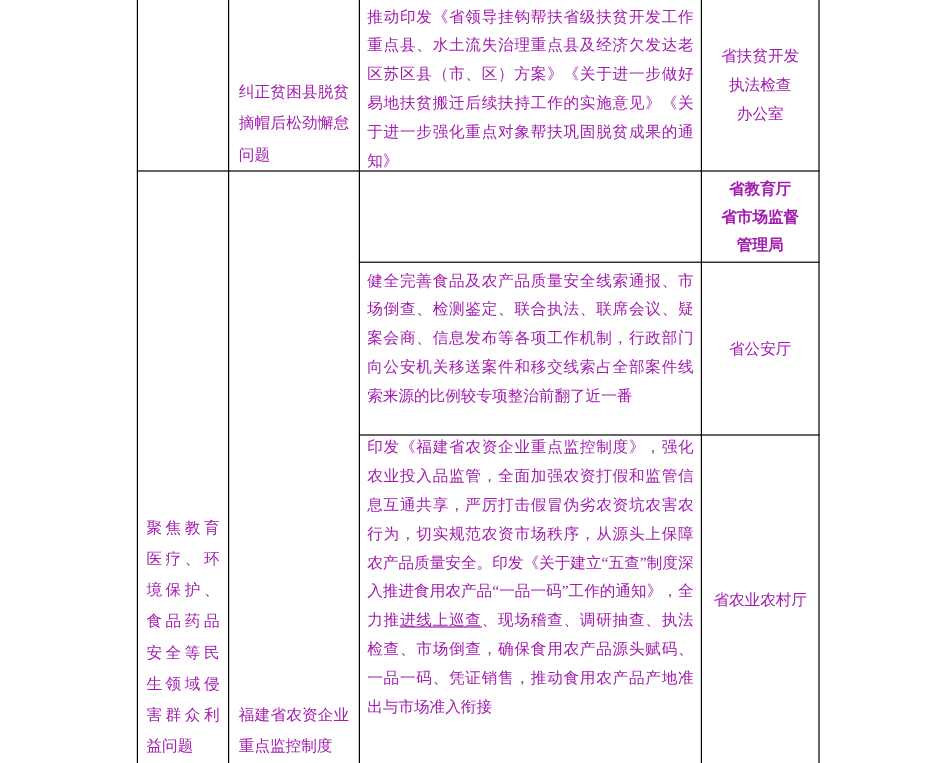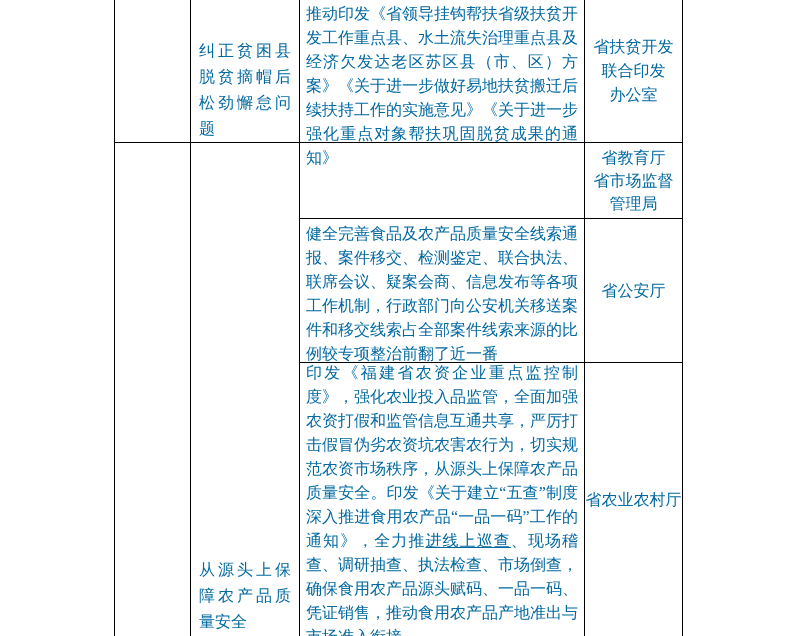"推动印发《省领导挂钩帮扶省级扶贫开发工作重点县、水土流失治理重点县及经济欠发达老" .cell { color: #0369a1 -> #a21caf; font-size: 16px -> 13px }
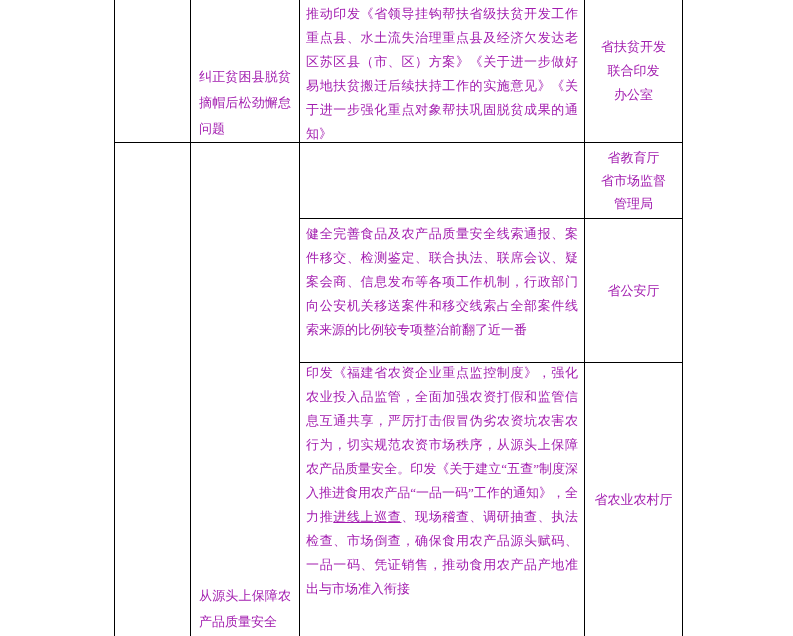"省扶贫开发" div.unit-txt { text: 联合印发 -> 执法检查 }
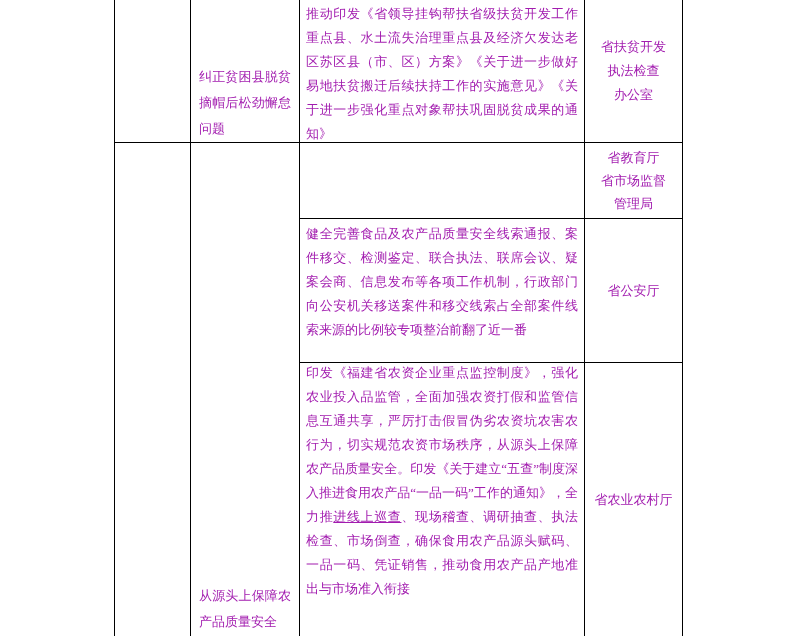"省教育厅" .lh23 { font-weight: none -> bold }
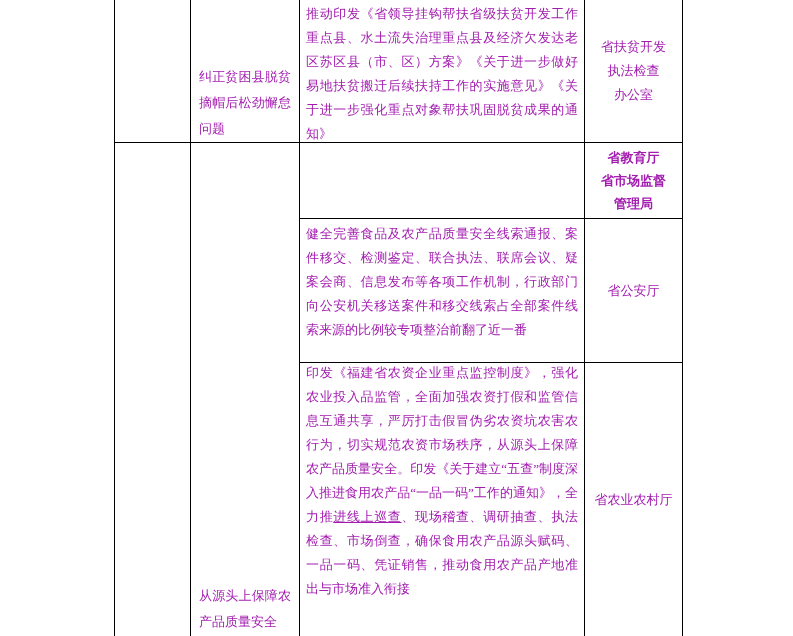"健全完善食品及农产品质量安全线索通报、案件移交、检测鉴定、联合执法、联席会议、疑" div.cell { text: 案件移交 -> 市场倒查 }
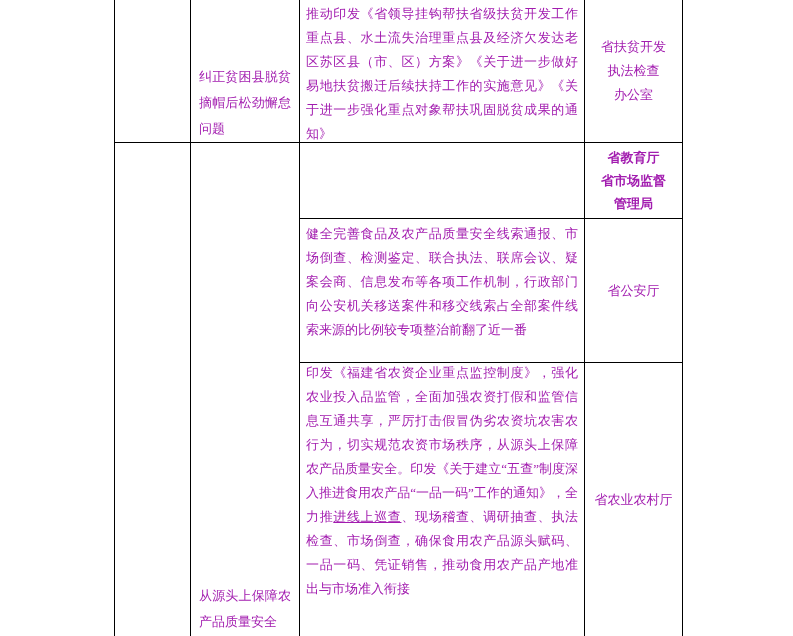"聚焦教育医疗、环境保护、食品药品安全等民生领域侵害群众利益问题" div.cell { html: none -> <div> <div>聚焦教育医疗、环境保护、食品药品安全等民生领域侵害群众利益问题</div> </div> }
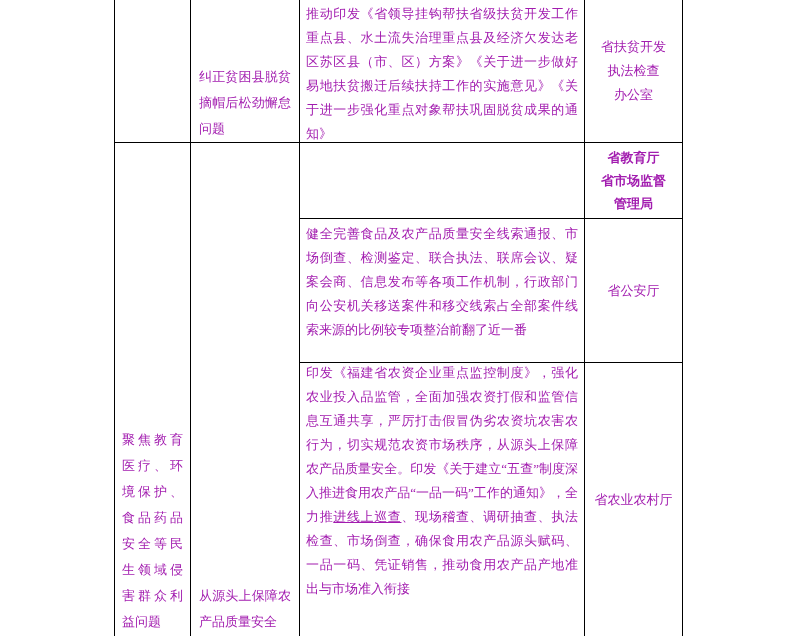"从源头上保障农产品质量安全" div.jtxt { text: 从源头上保障农产品质量安全 -> 福建省农资企业重点监控制度 }
